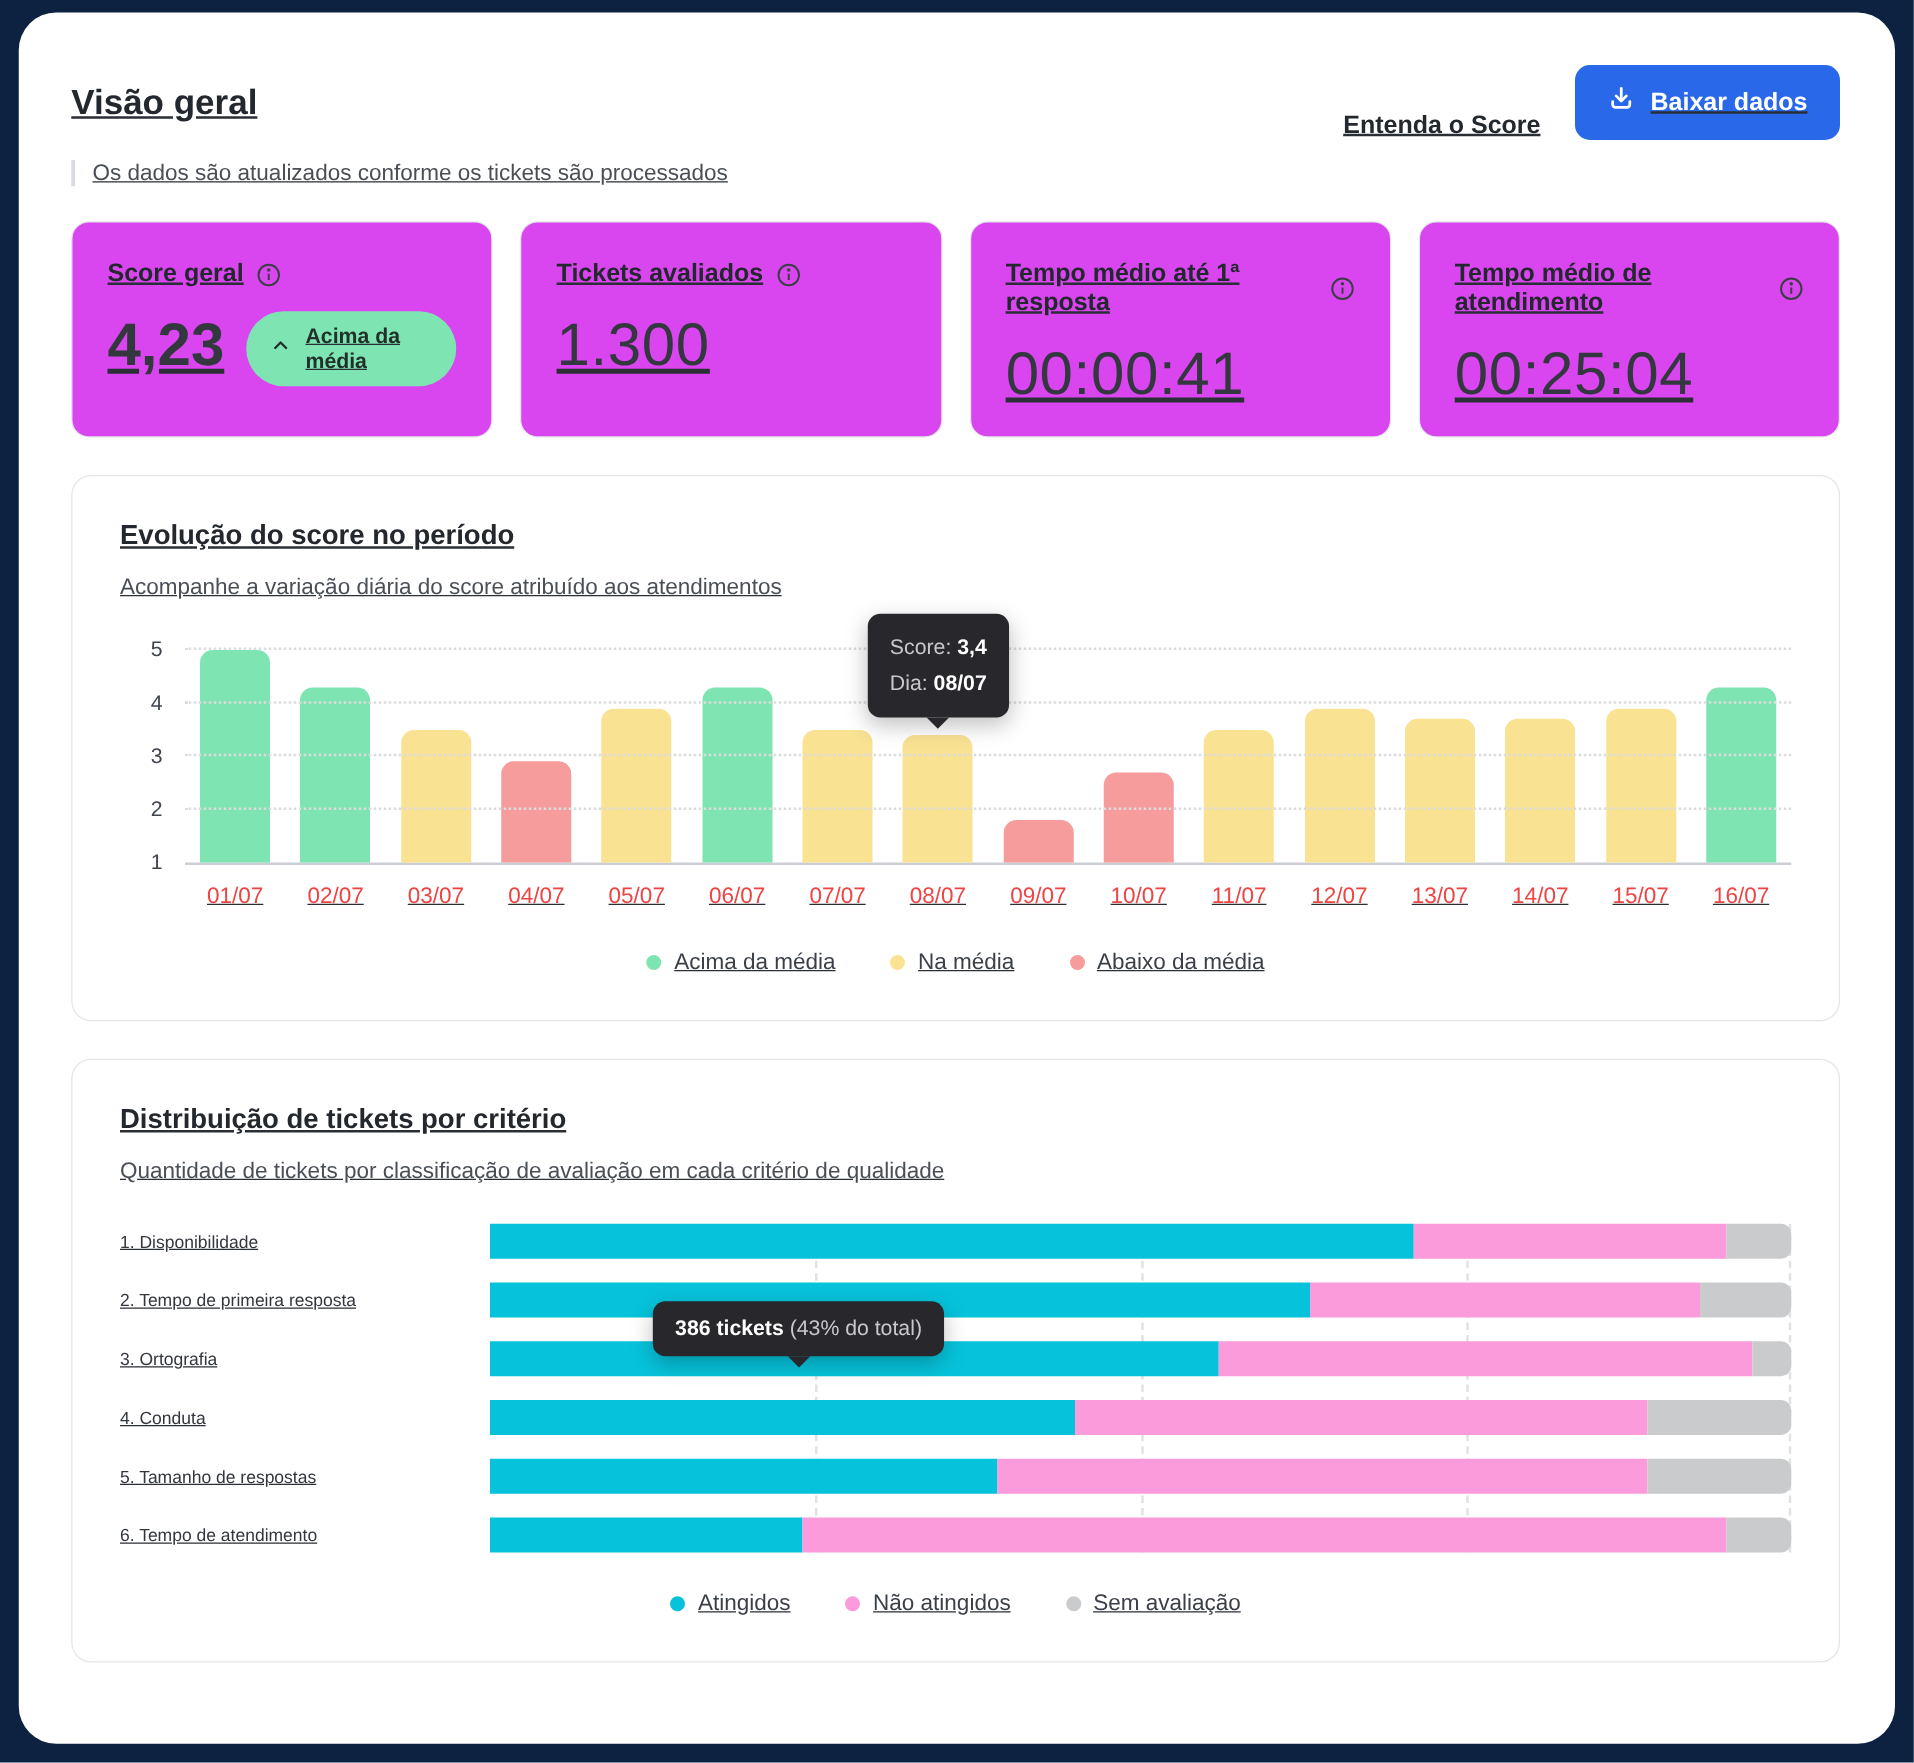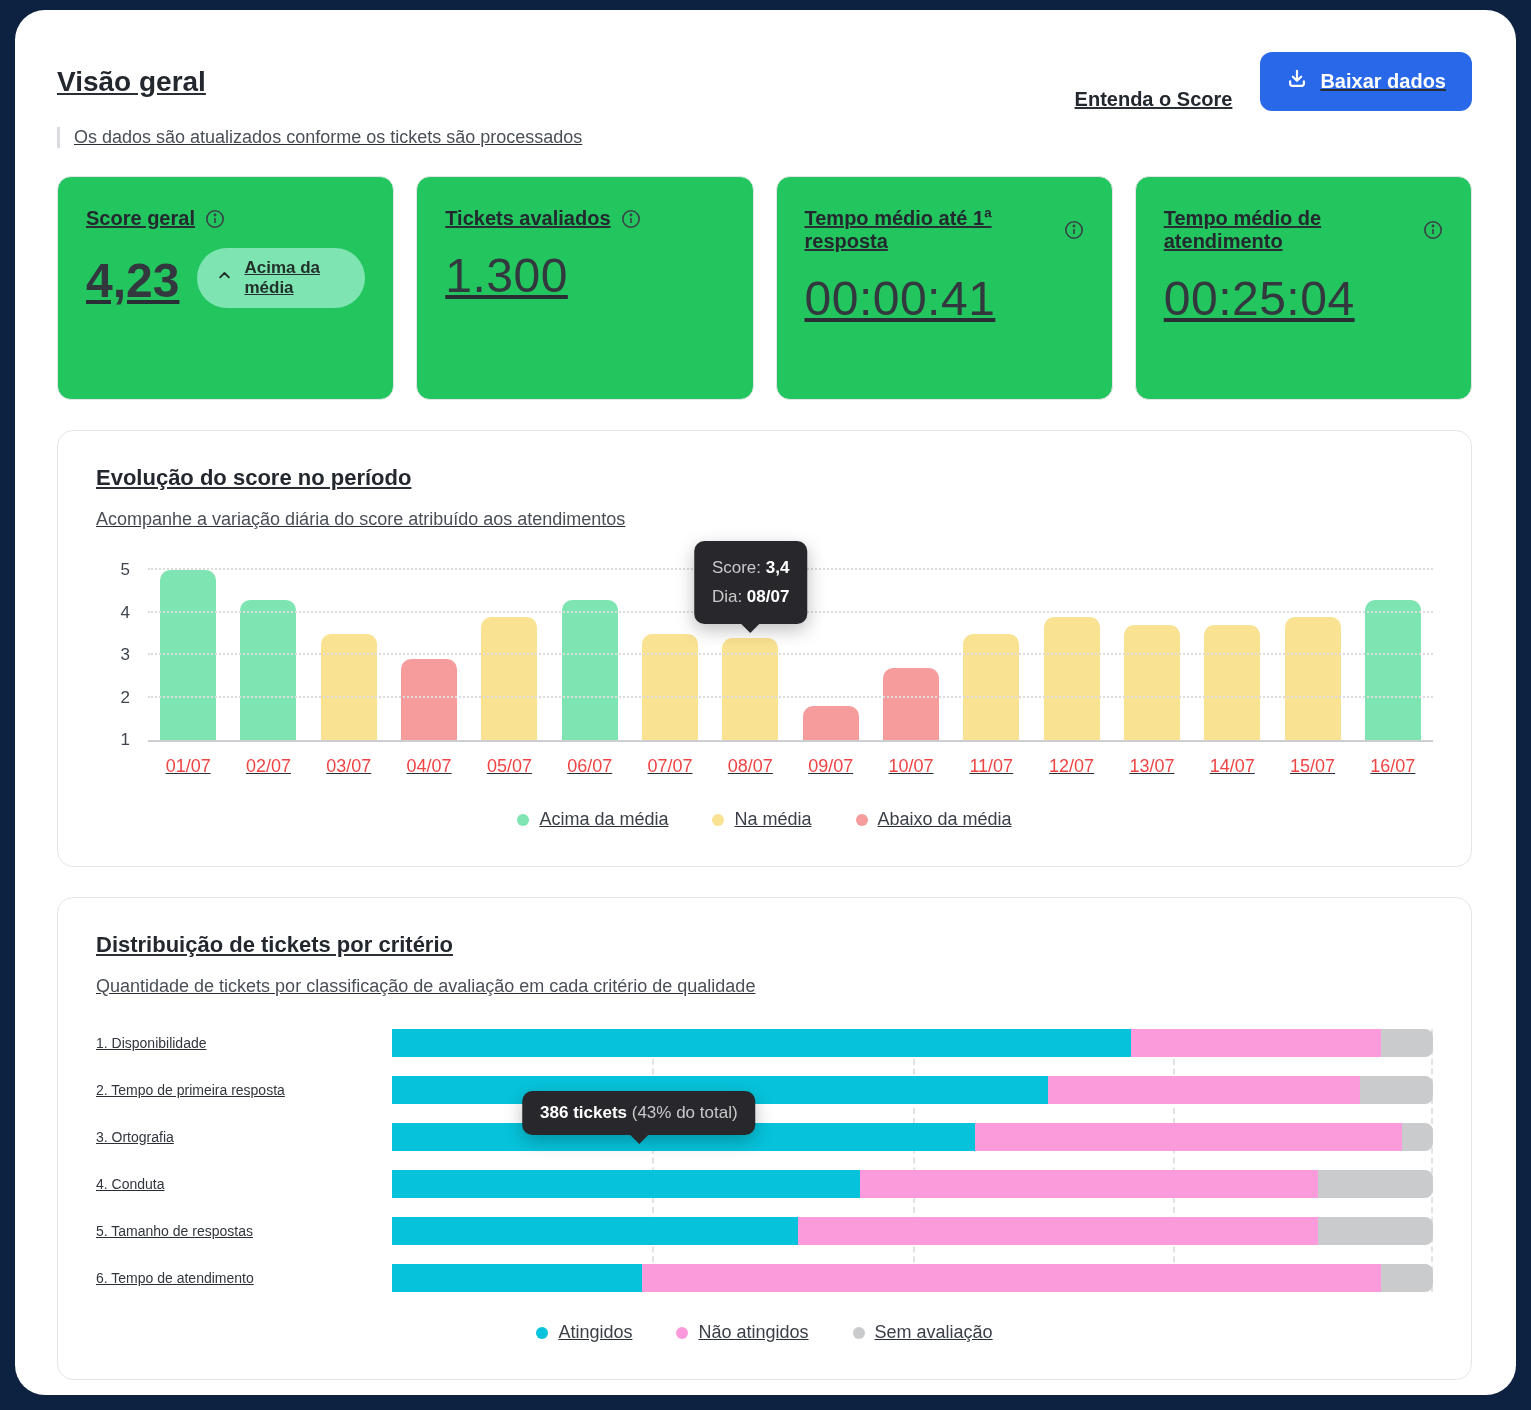"Score geral" .stat-card { background: #22c55e -> #d946ef; height: 224px -> 173px }
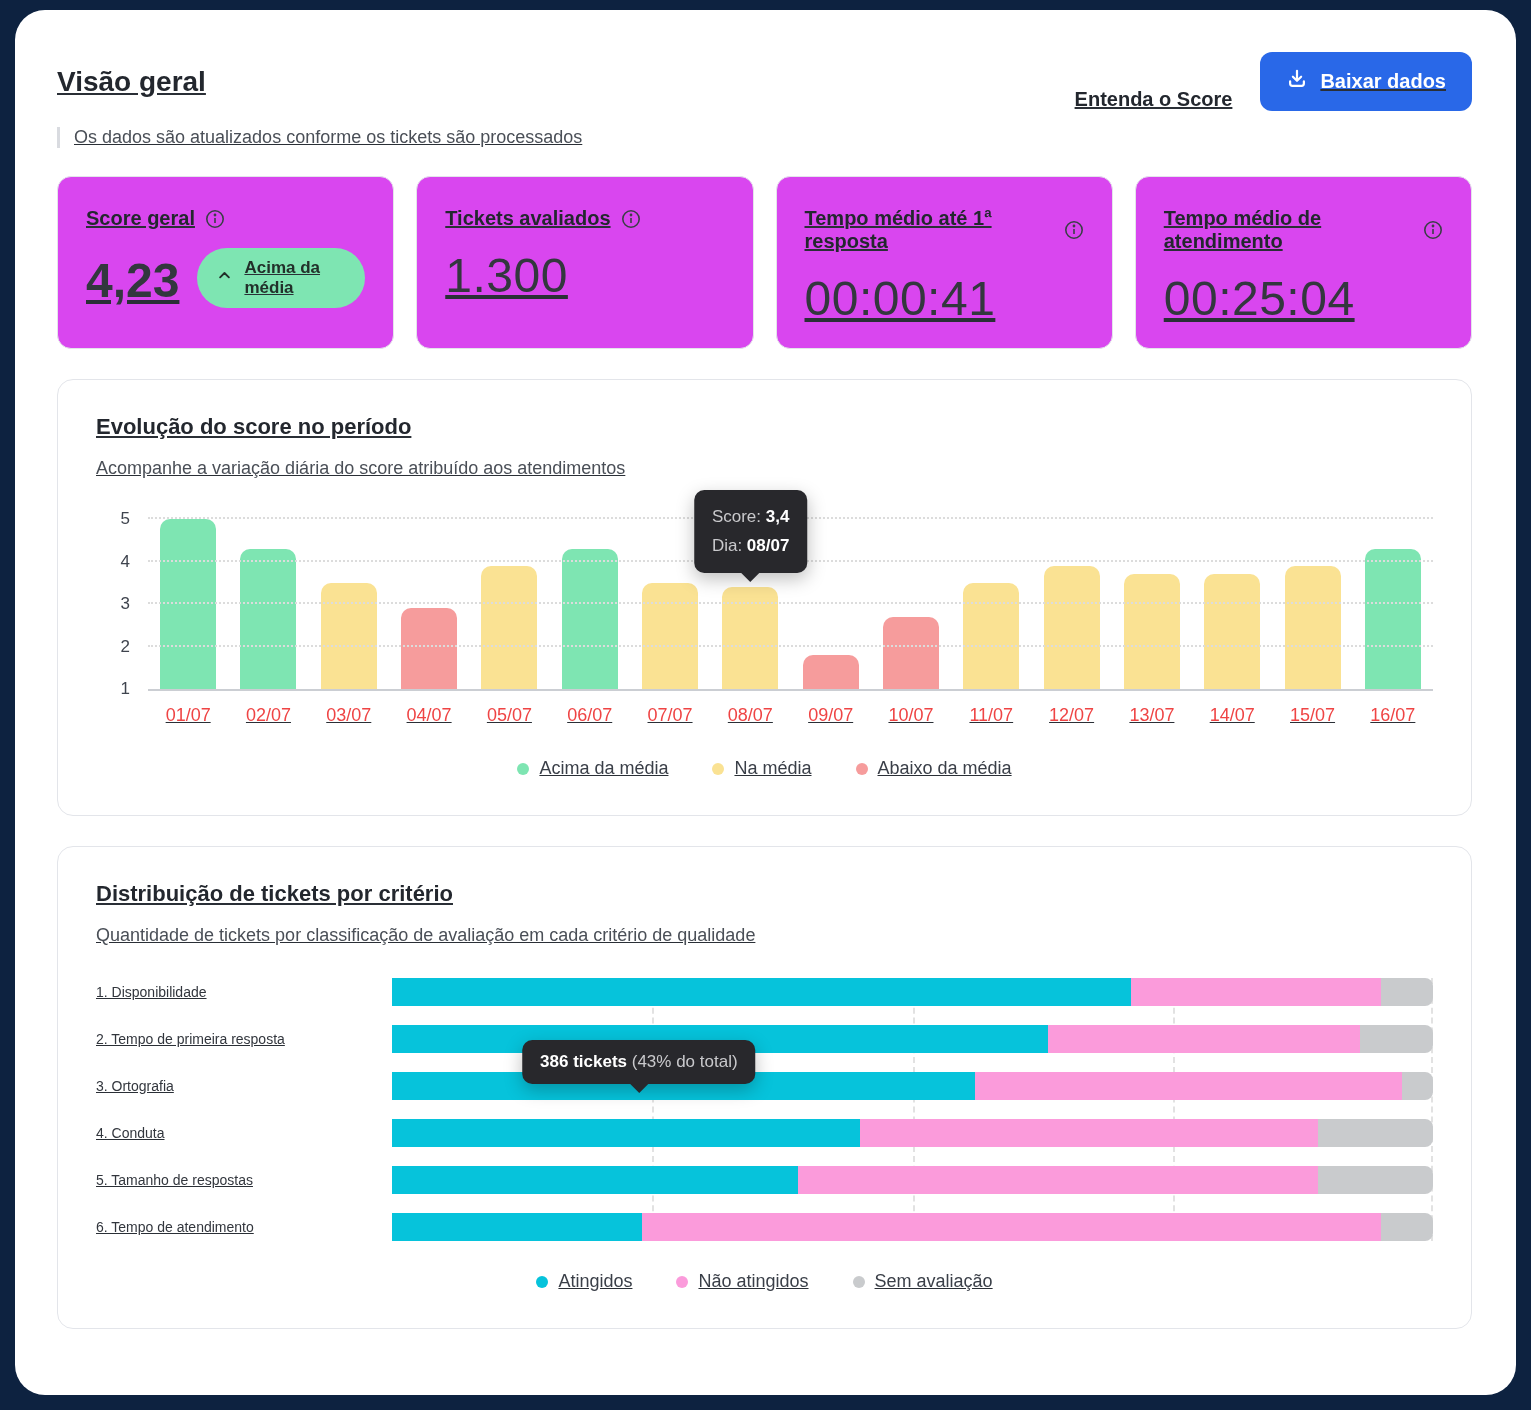"4,23" .stat-value-row { align-items: flex-end -> flex-start }
